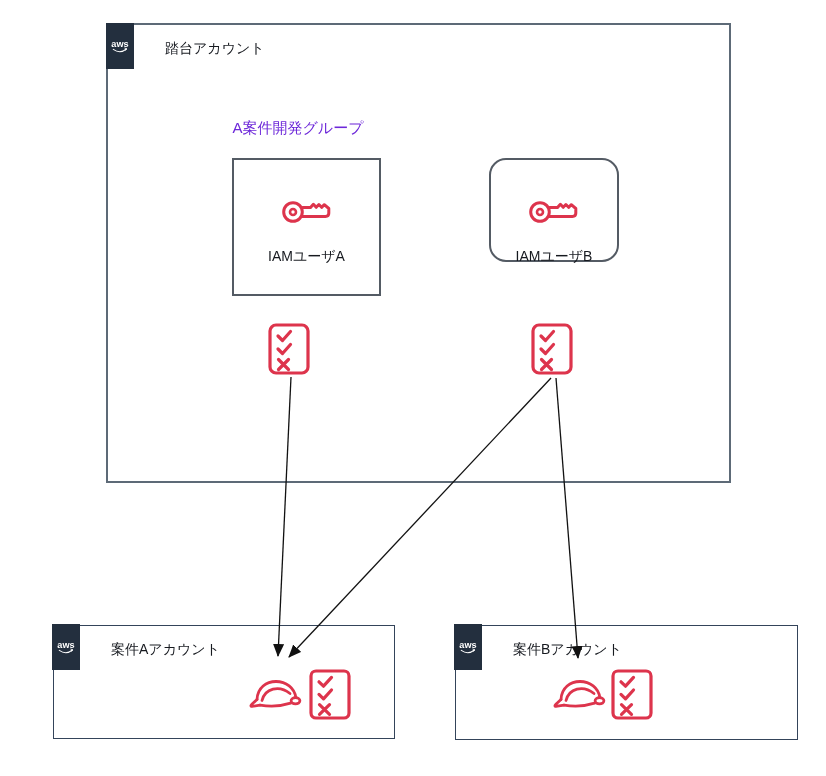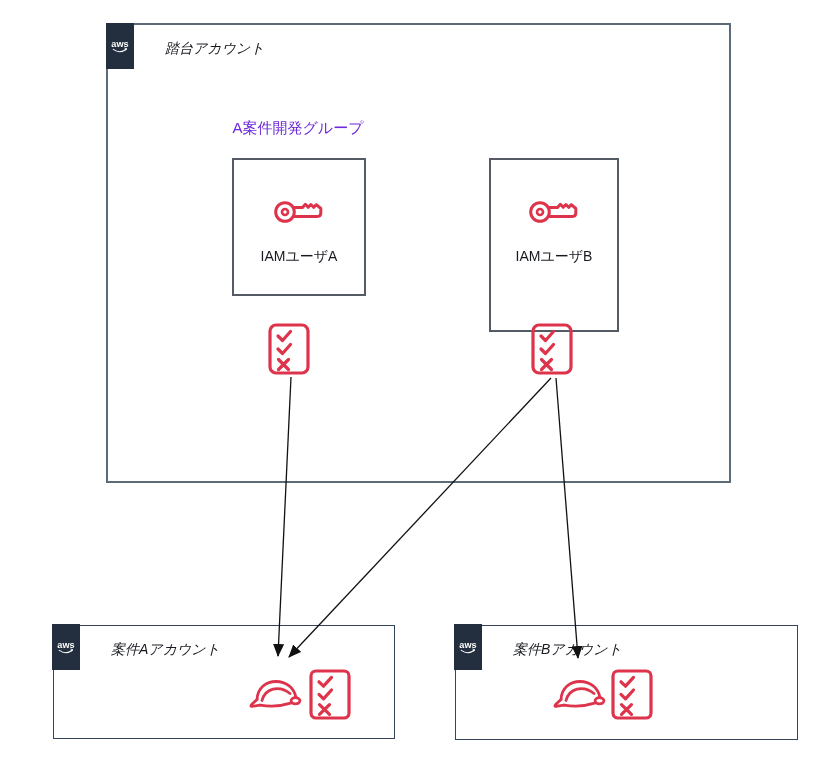"踏台アカウント" .acct-title { font-style: italic -> none }
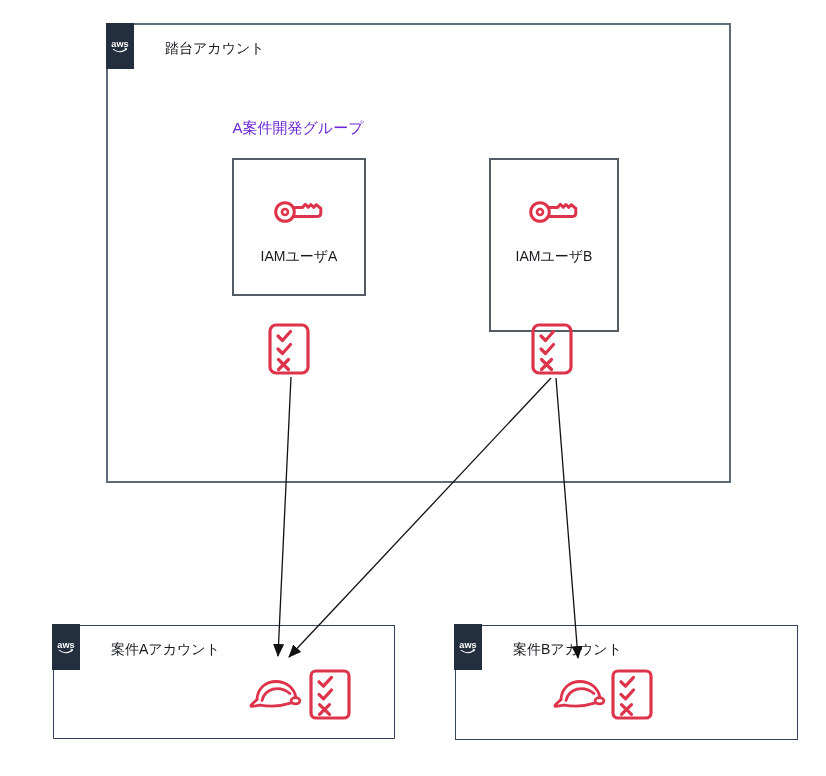"IAMユーザA" .group-a { width: 134px -> 149px }
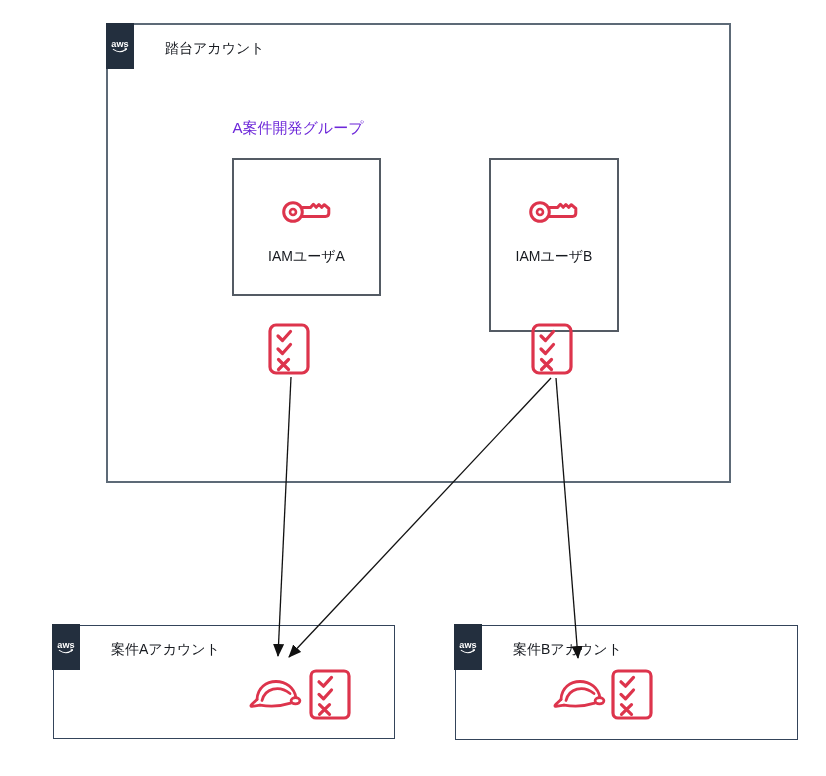"IAMユーザB" .group-b { border-radius: none -> 17px; height: 174px -> 104px }
